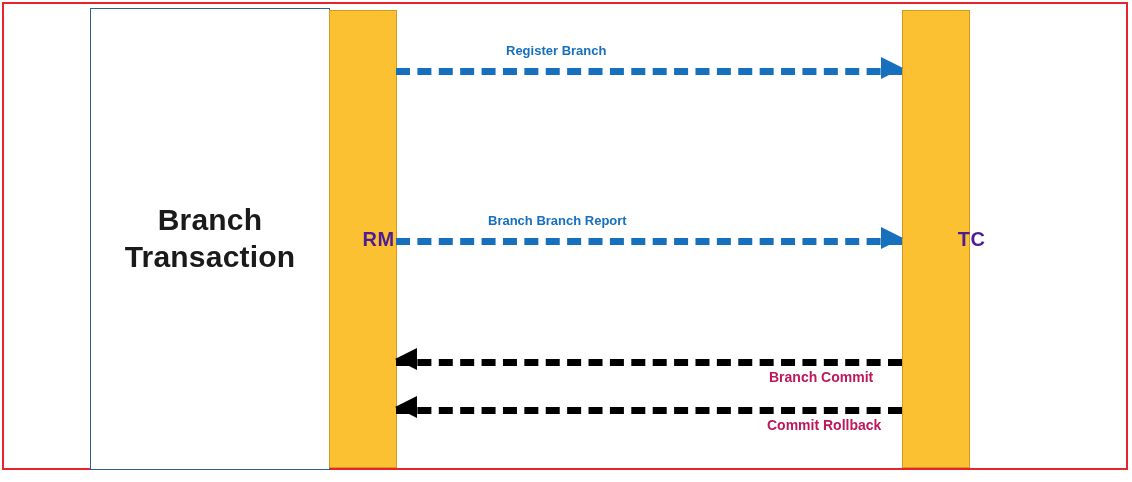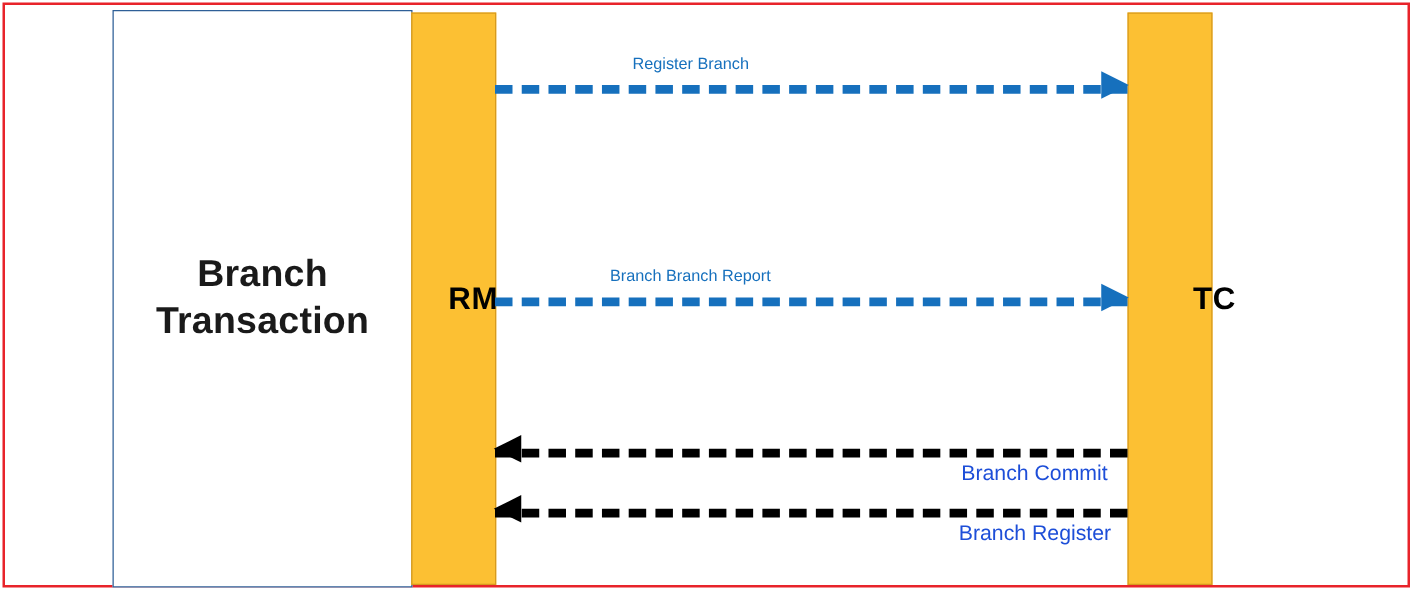"Register Branch" .msg-label { font-weight: normal -> bold }
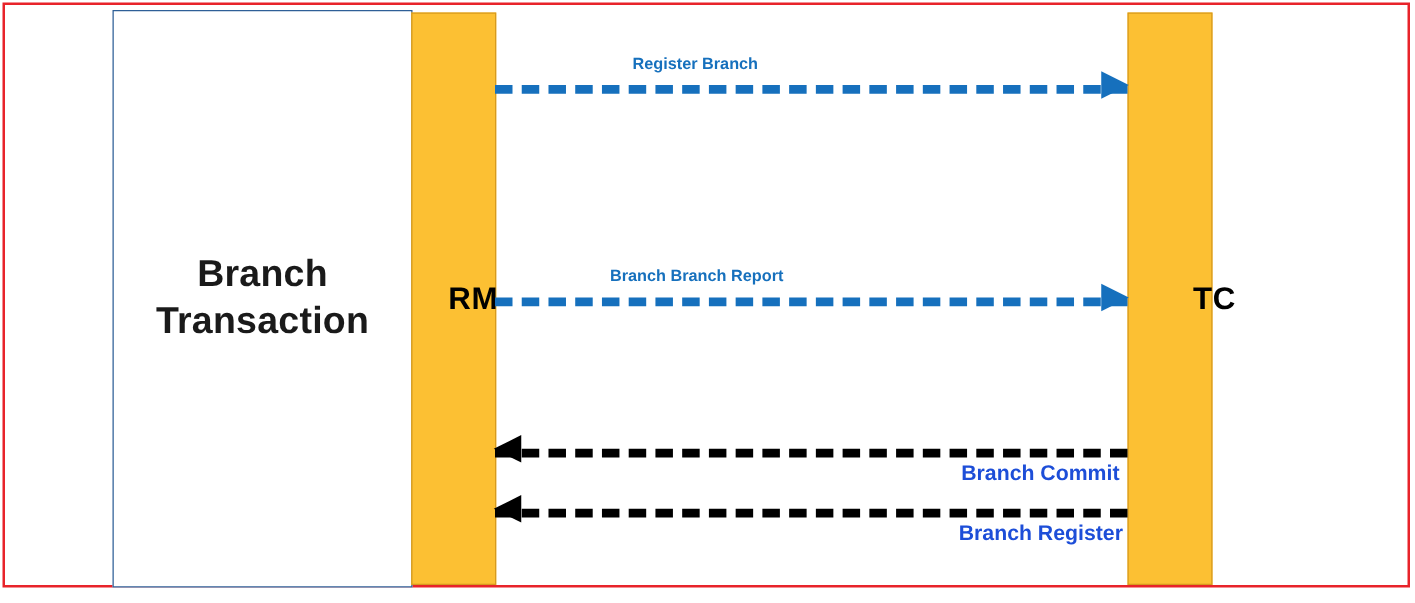"RM" .lifeline-label { color: #000000 -> #4c1d95; font-size: 25px -> 20px }
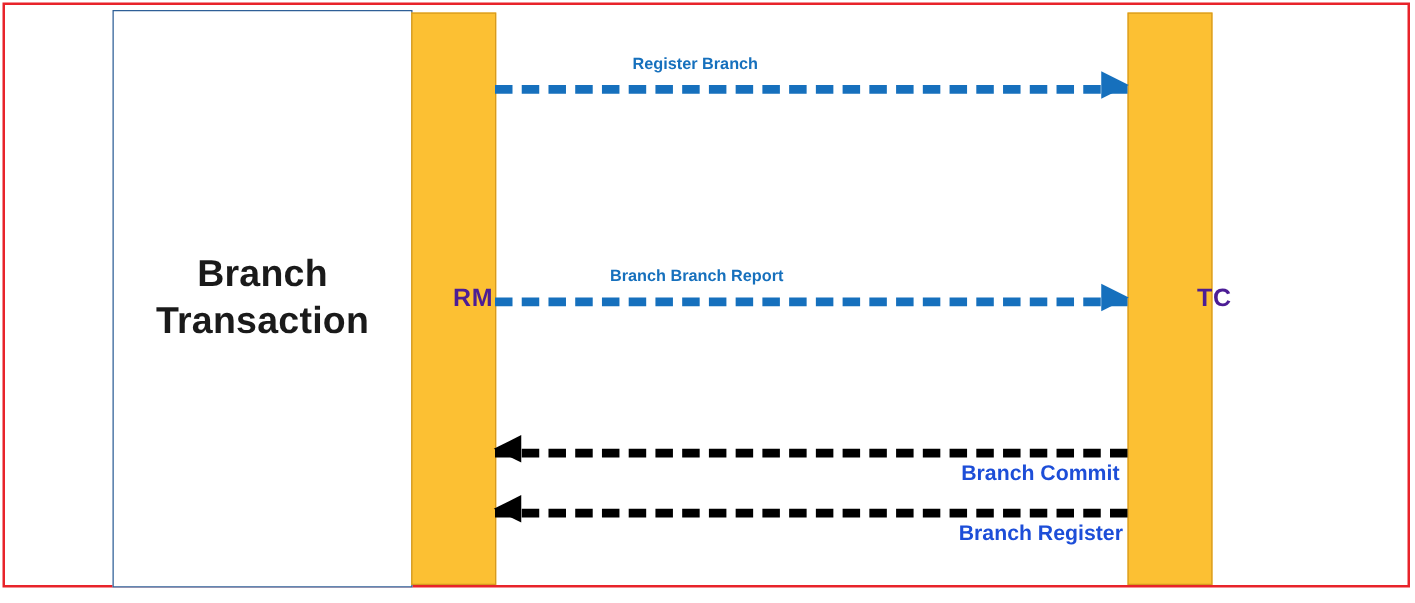"Branch Commit" .msg-label.black { color: #1d4ed8 -> #be185d; font-size: 17px -> 14px }
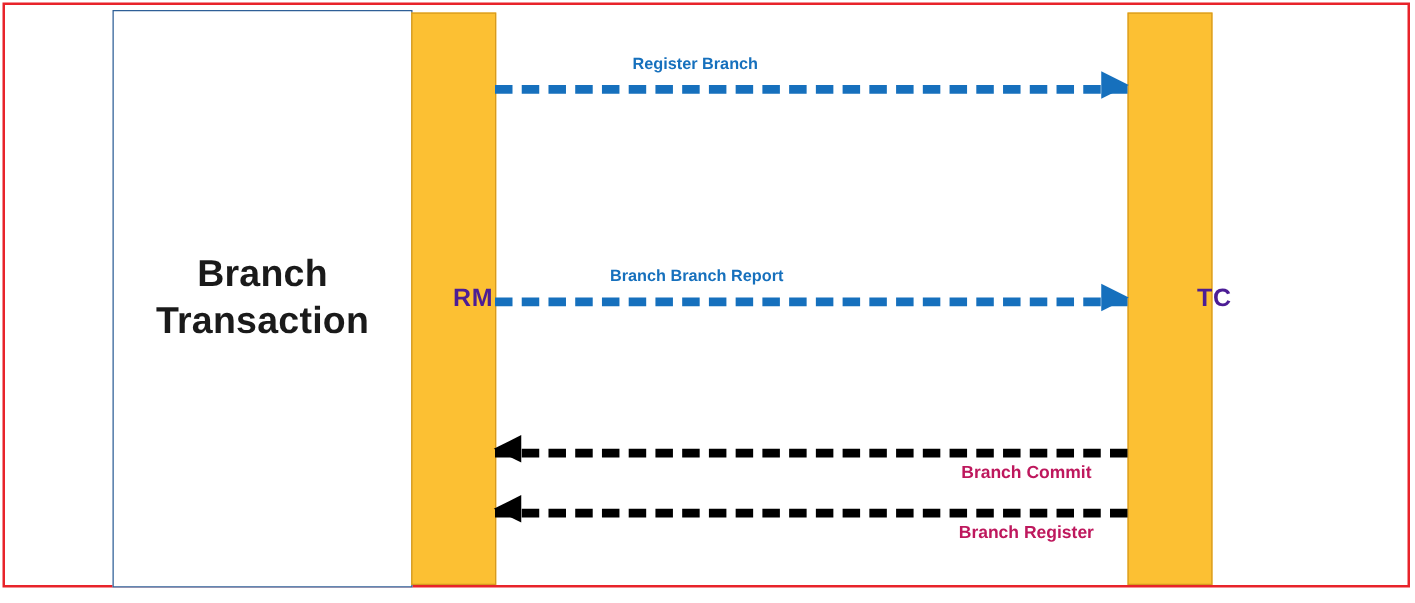"Branch Register" div.msg-label { text: Branch Register -> Commit Rollback }
